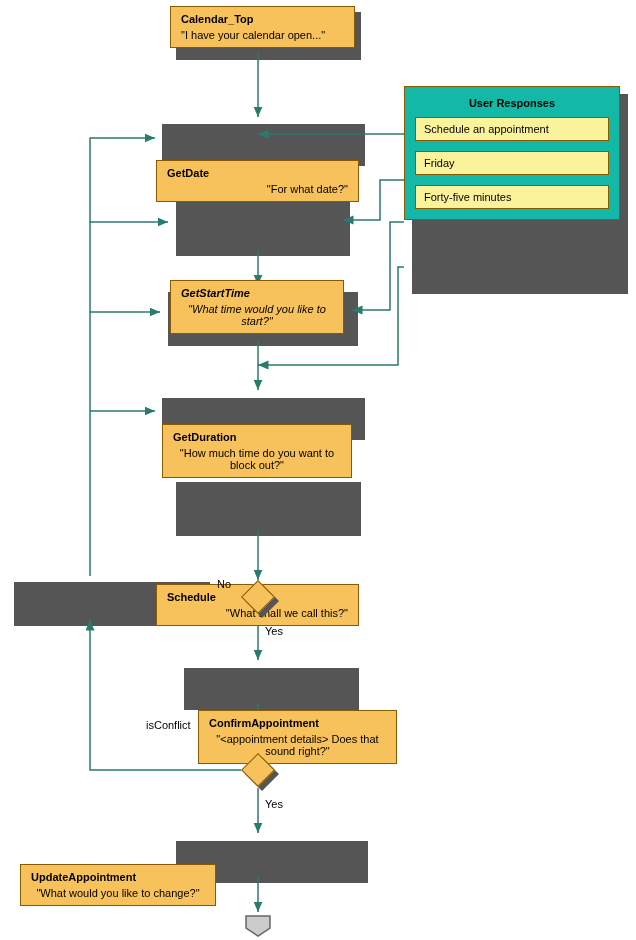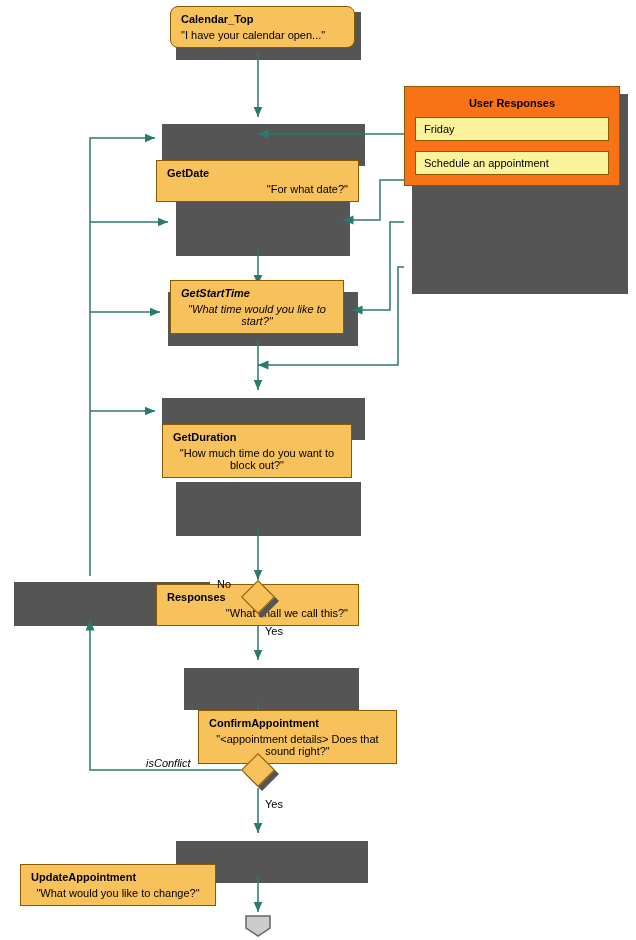"Calendar_Top" div.node { border-radius: 8px -> none }
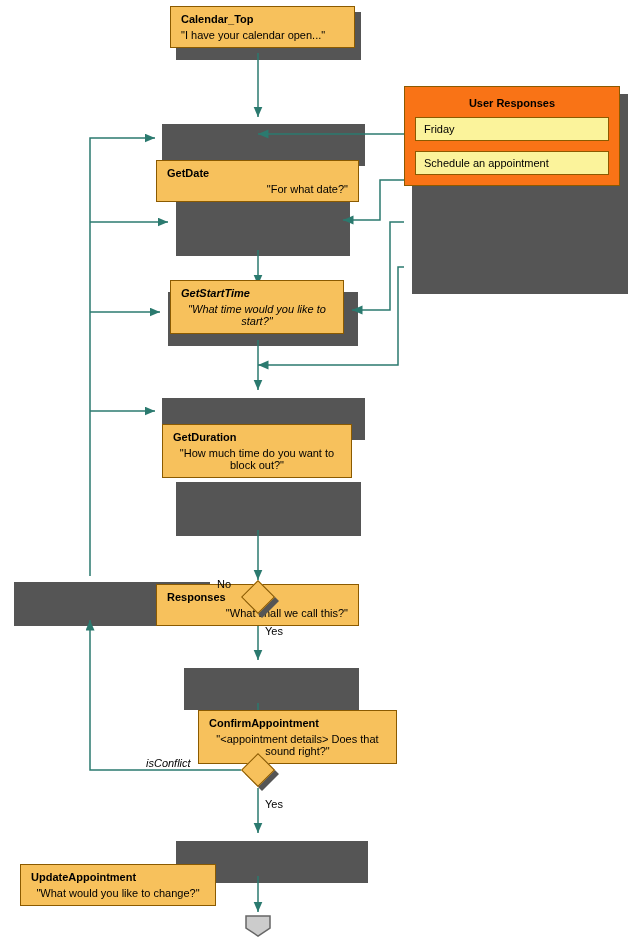"User Responses" .user-panel { background: #f97316 -> #14b8a6 }
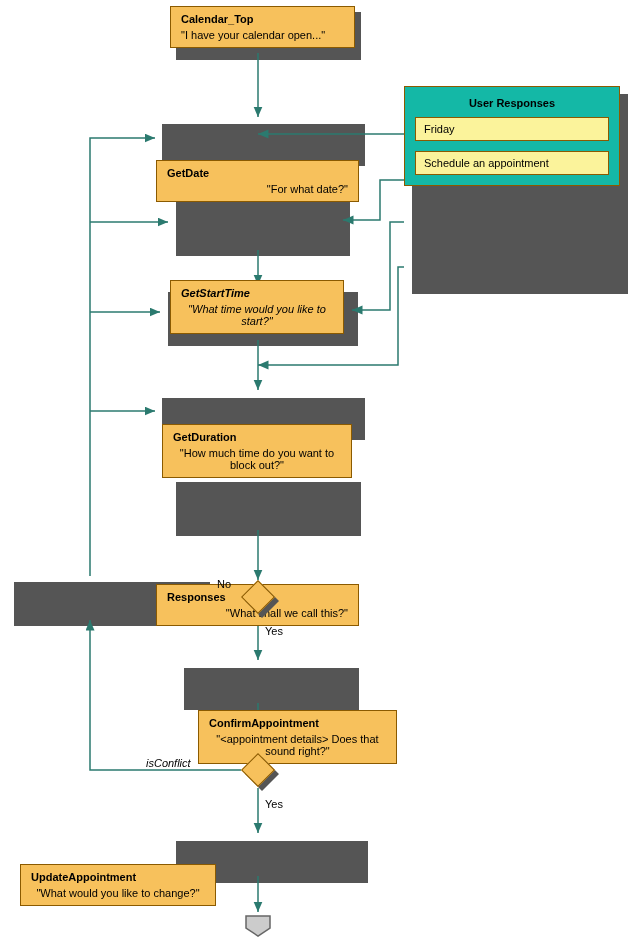"Friday" div.user-item { order: before "Schedule an appointment" -> after "Schedule an appointment" }
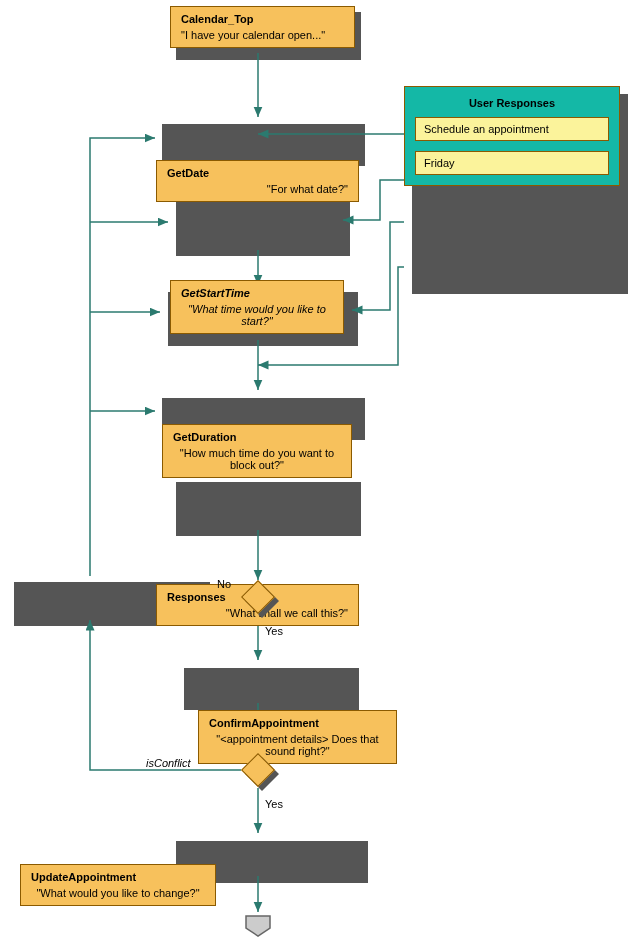"Forty-five minutes" div.user-item { html: none -> <div>Forty-five minutes</div> }
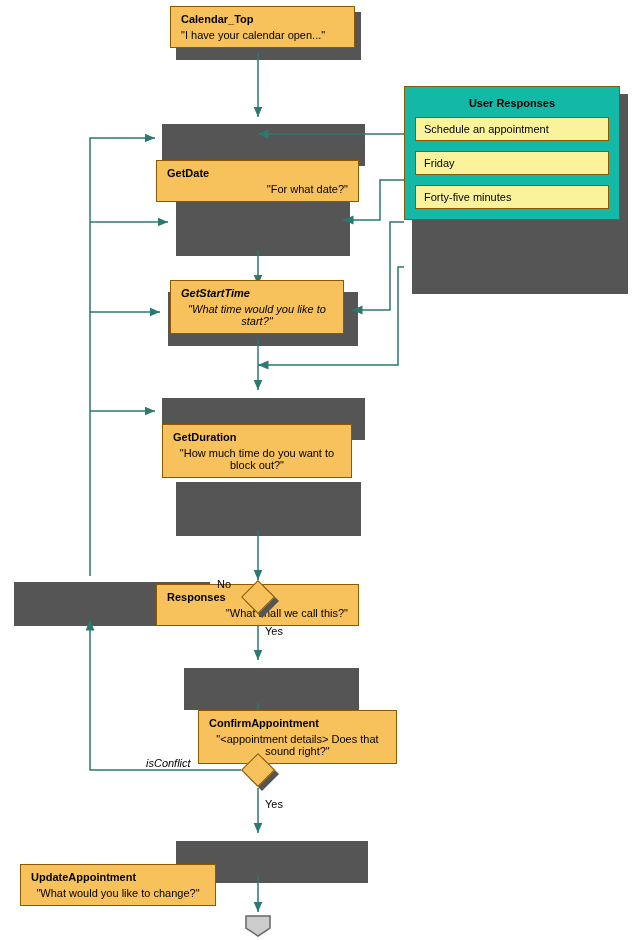"Responses" div.title { text: Responses -> Schedule }
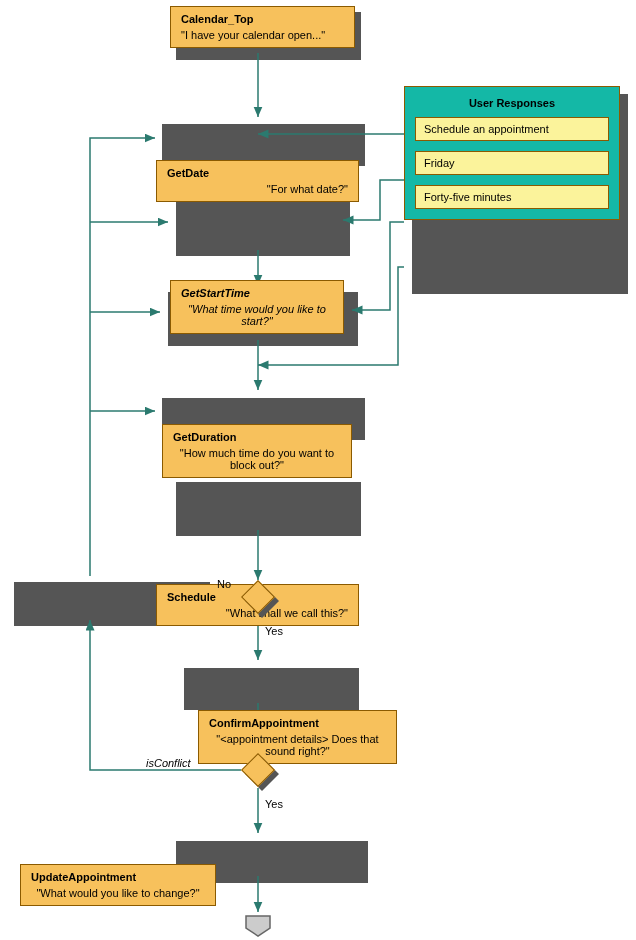"isConflict" div.label-text { font-style: italic -> none; top: 757px -> 719px }
